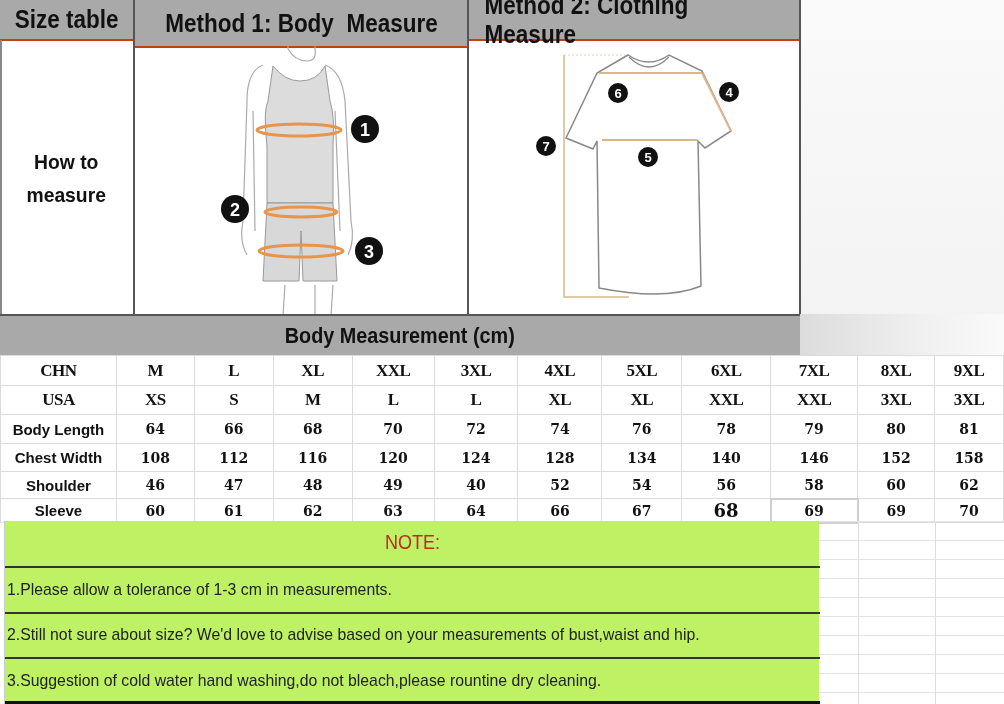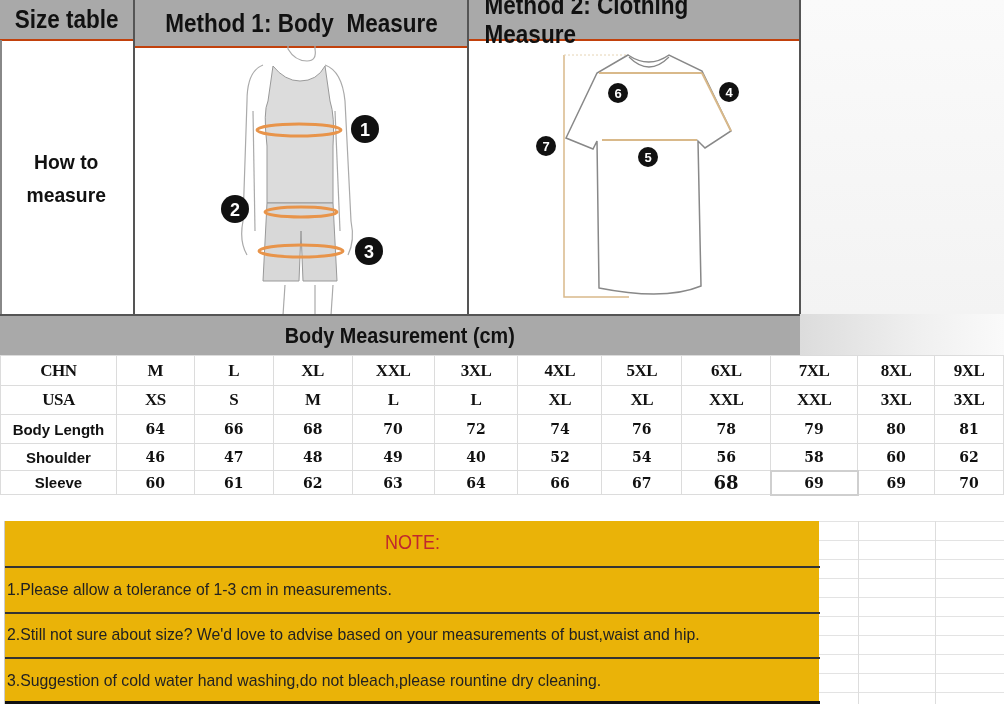"Chest Width" tr { html: none -> <tr> <td>Chest Width</td> <td>108</td> <td>112</td> <td>116</td> <td>120</td> <td>124</td> <td>128</td> <td>134</td> <td>140</td> <td>146</td> <td>152</td> <td>158</td> </tr> }
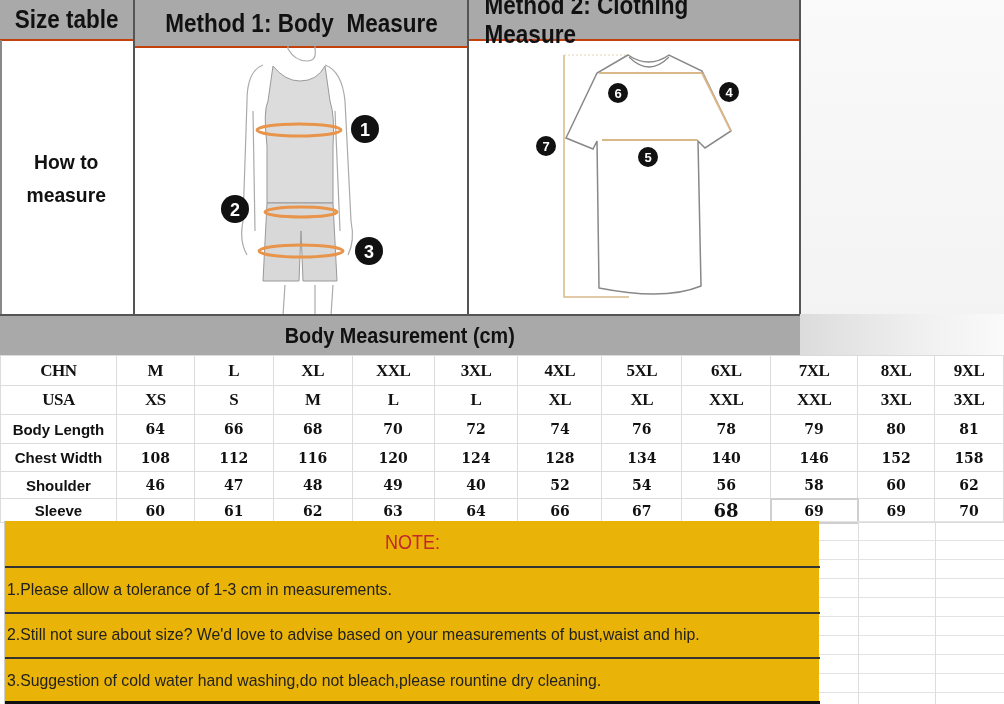"NOTE:" .note-box { background: #eab308 -> #bef264 }
